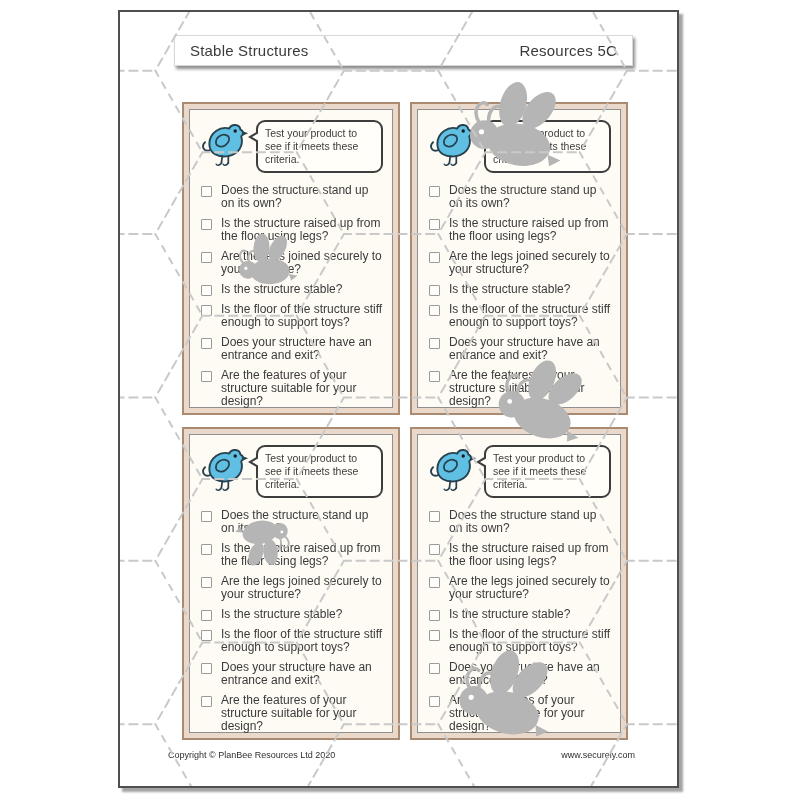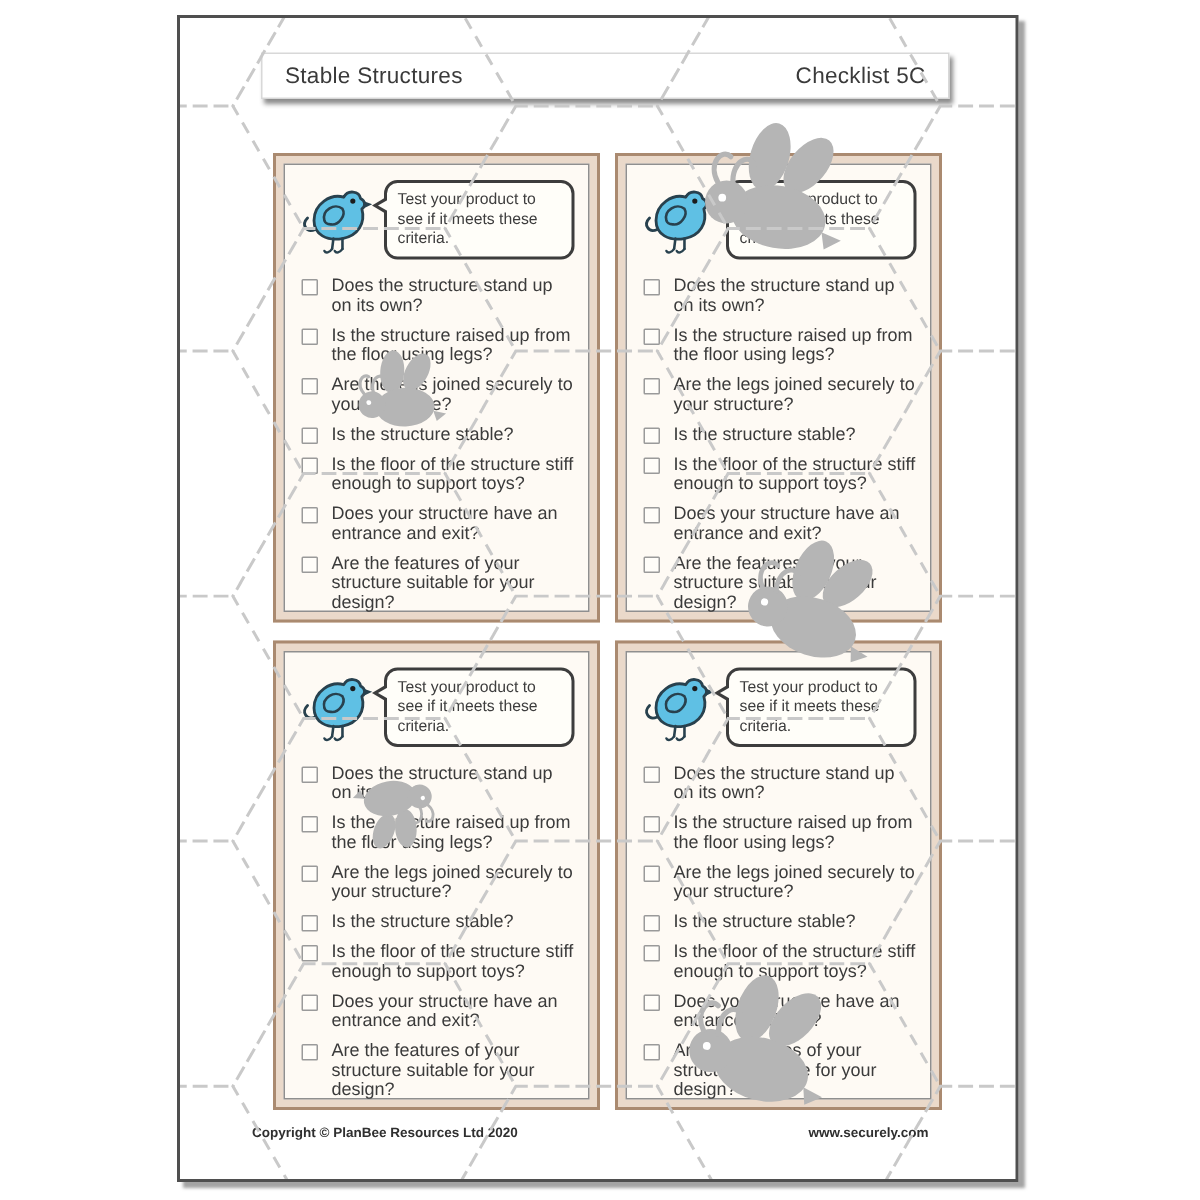"Checklist 5C" span { text: Checklist -> Resources }
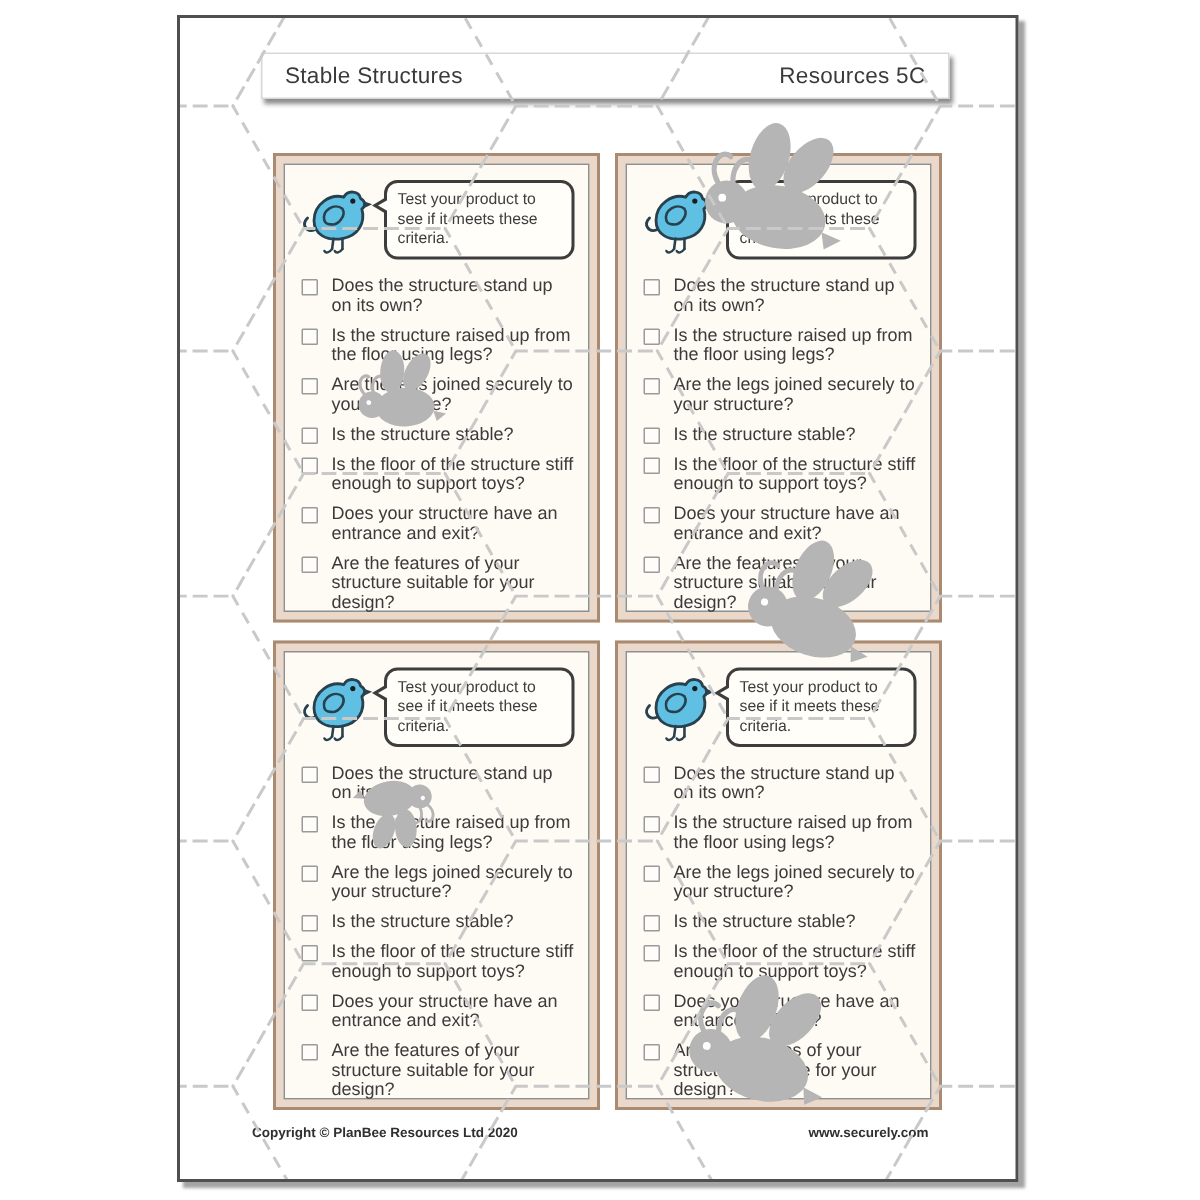"Test your product to see" .card-top { align-items: flex-end -> flex-start }
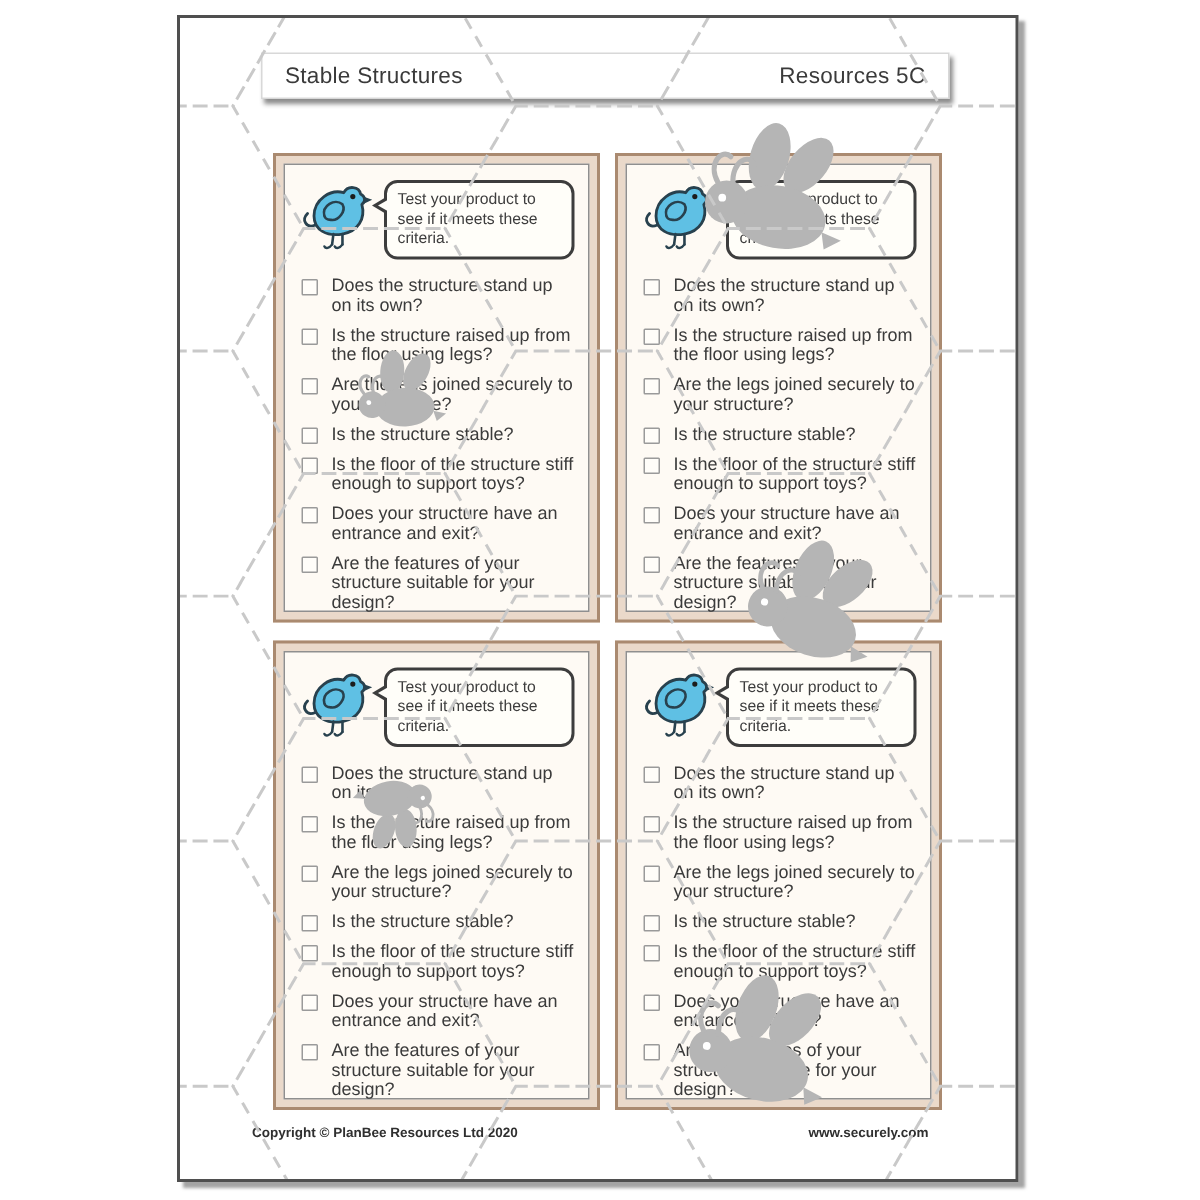"Copyright © PlanBee Resources Ltd" .footer { font-weight: bold -> normal; right: 16px -> 0 }
